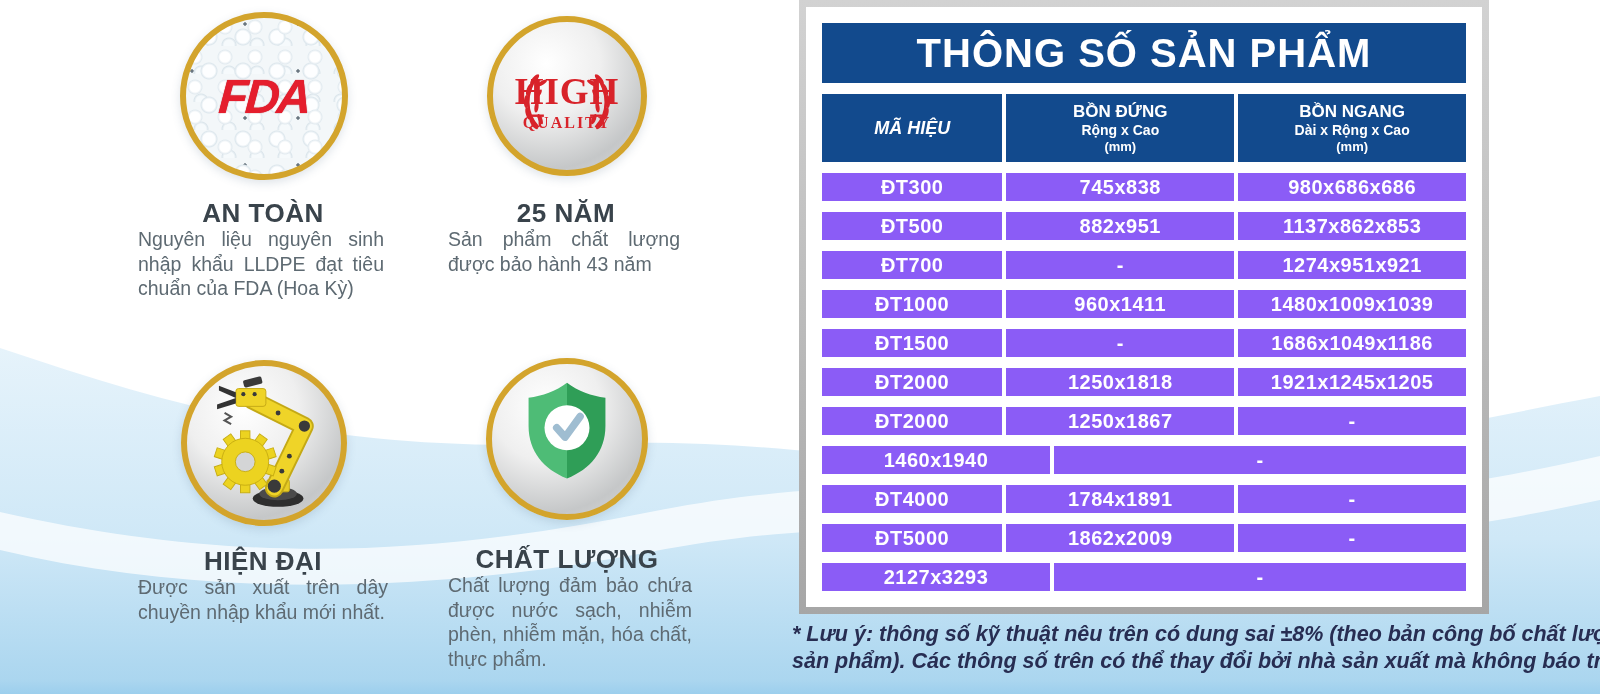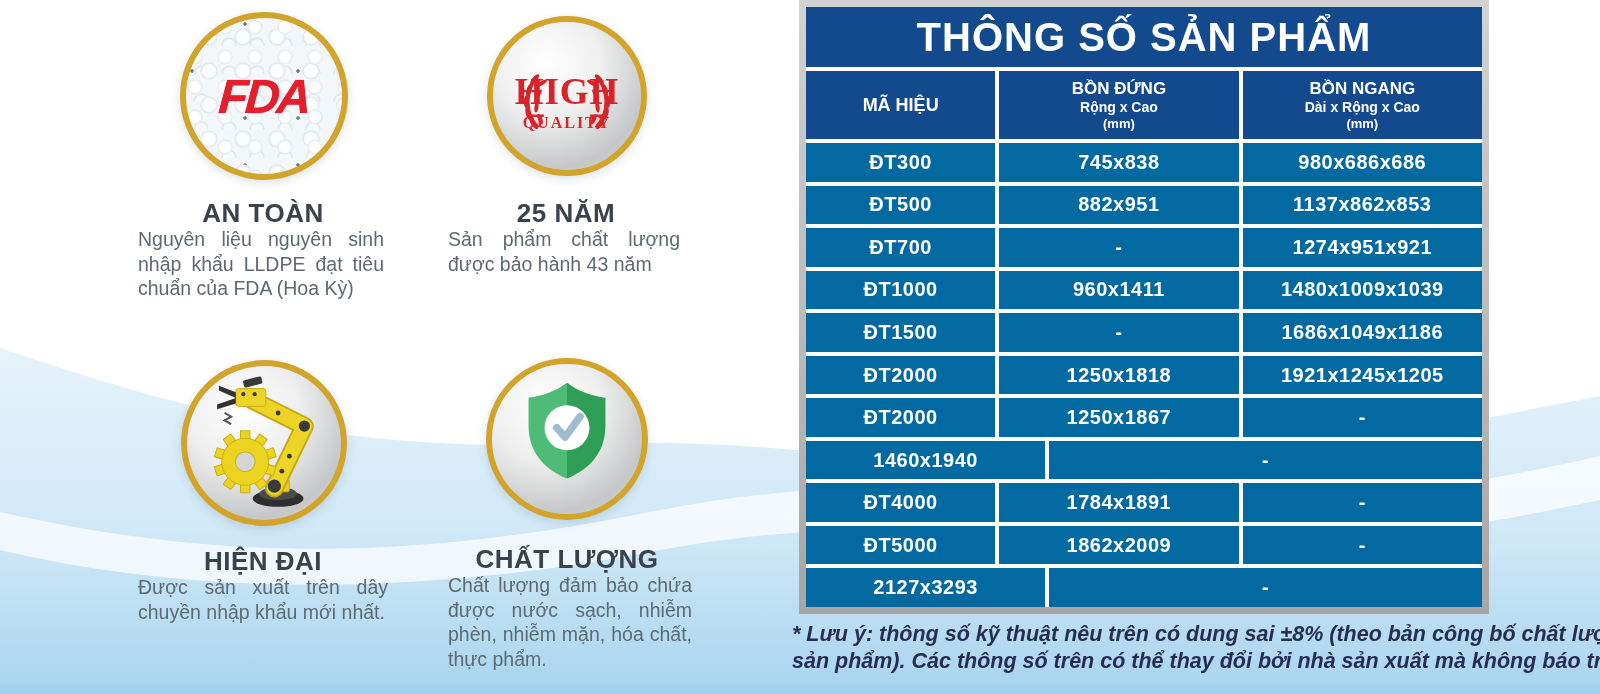"THÔNG SỐ SẢN PHẨM" .panel-inner { gap: 4px -> 11px; padding: 0 -> 16px }
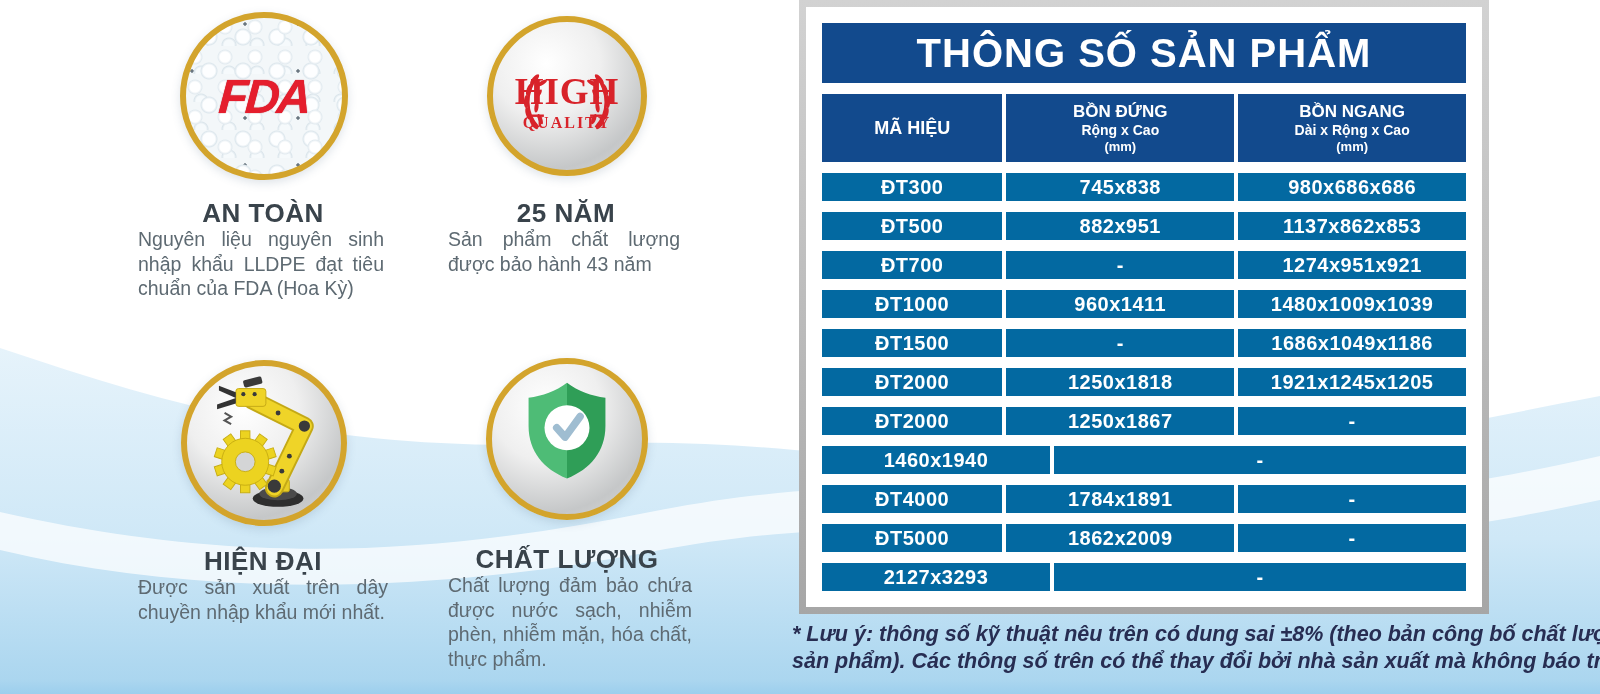"MÃ HIỆU" .t-headcell.c0 .col-label { font-style: none -> italic }
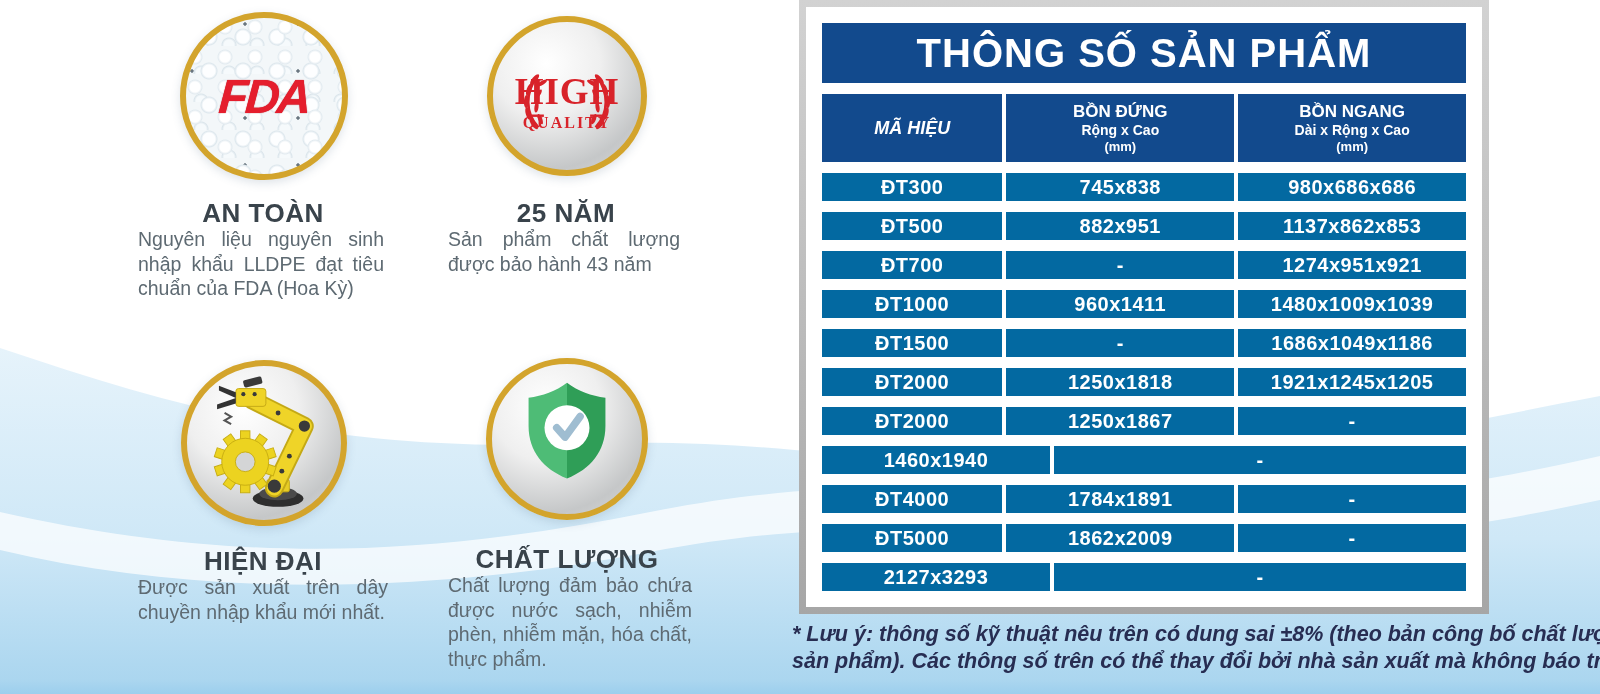"ĐT300" .t-cell { background: #0369a1 -> #8b5cf6 }
